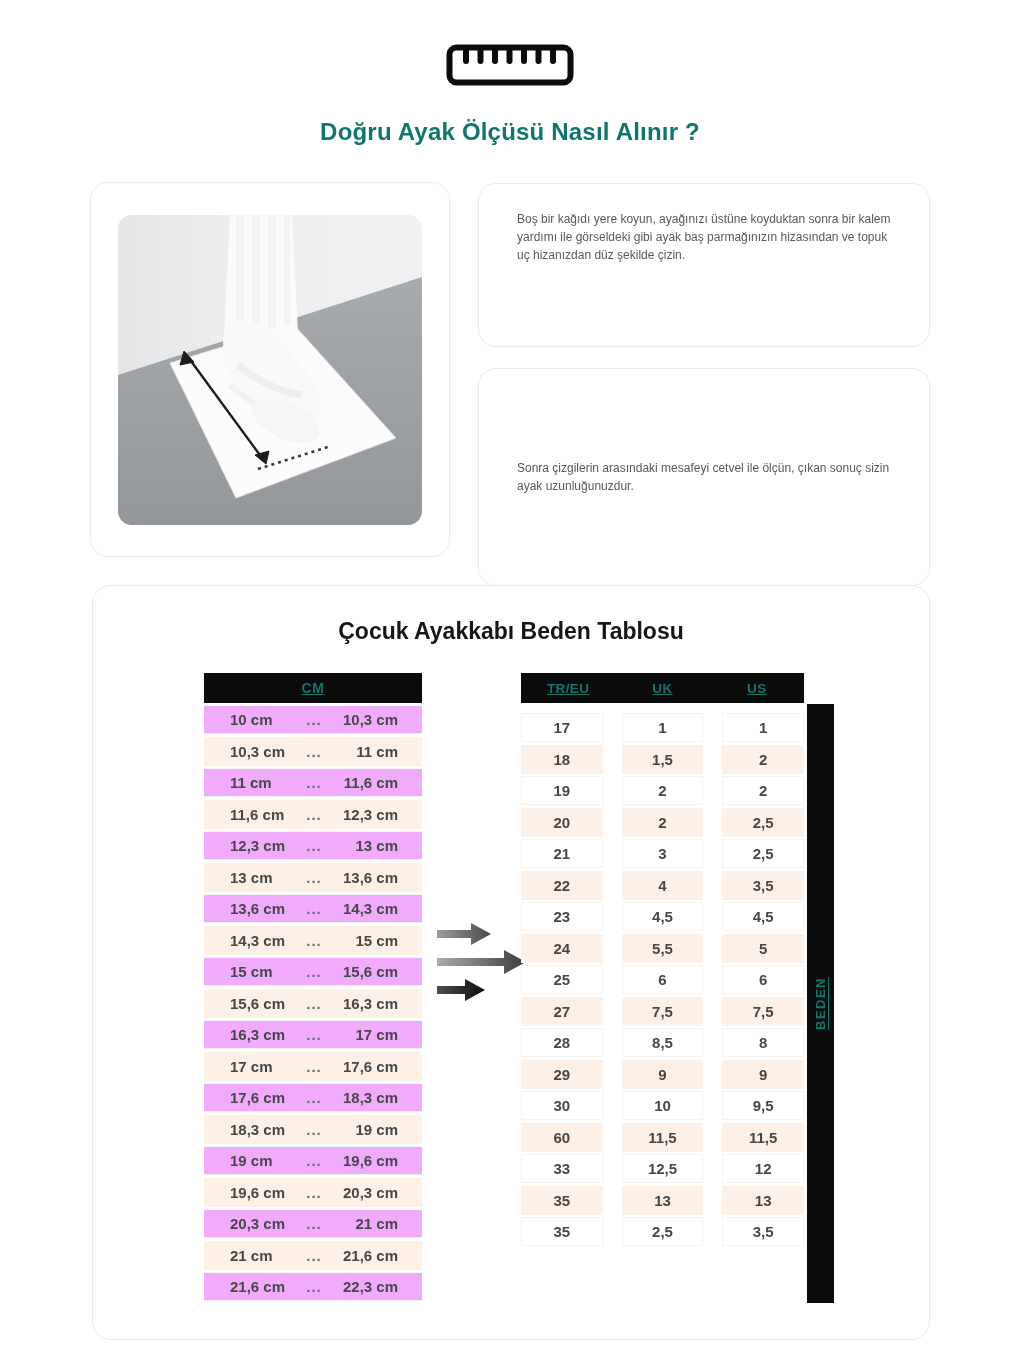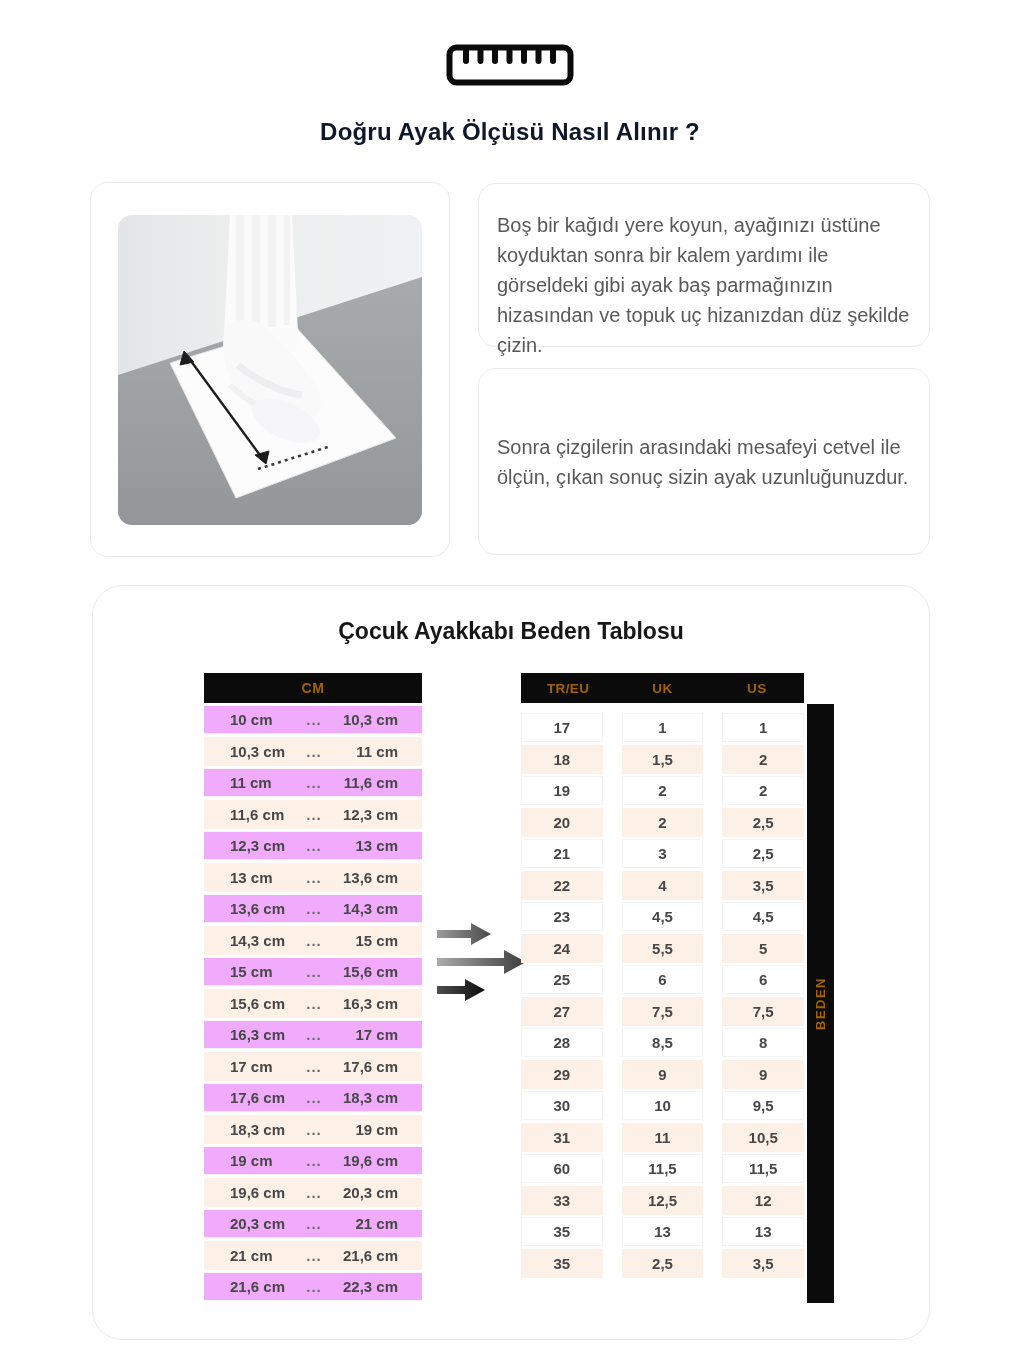"Doğru Ayak Ölçüsü Nasıl Alınır" .page-title { color: #0f172a -> #0f766e }
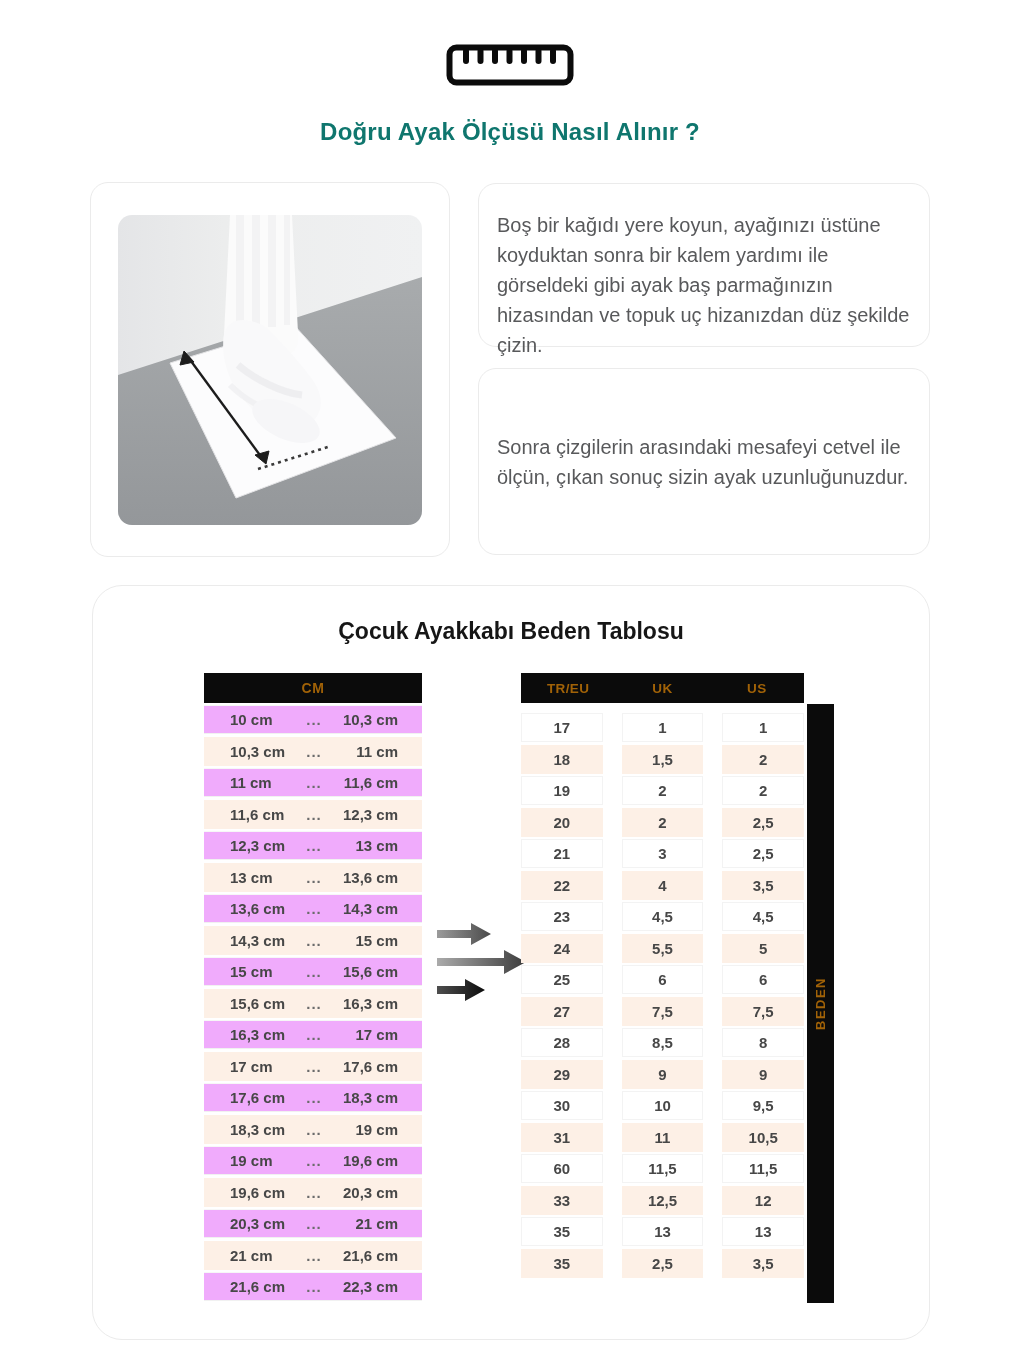"Boş bir kağıdı yere koyun," .note-card { font-size: 20px -> 12px; padding: 26px 18px -> 26px 38px }
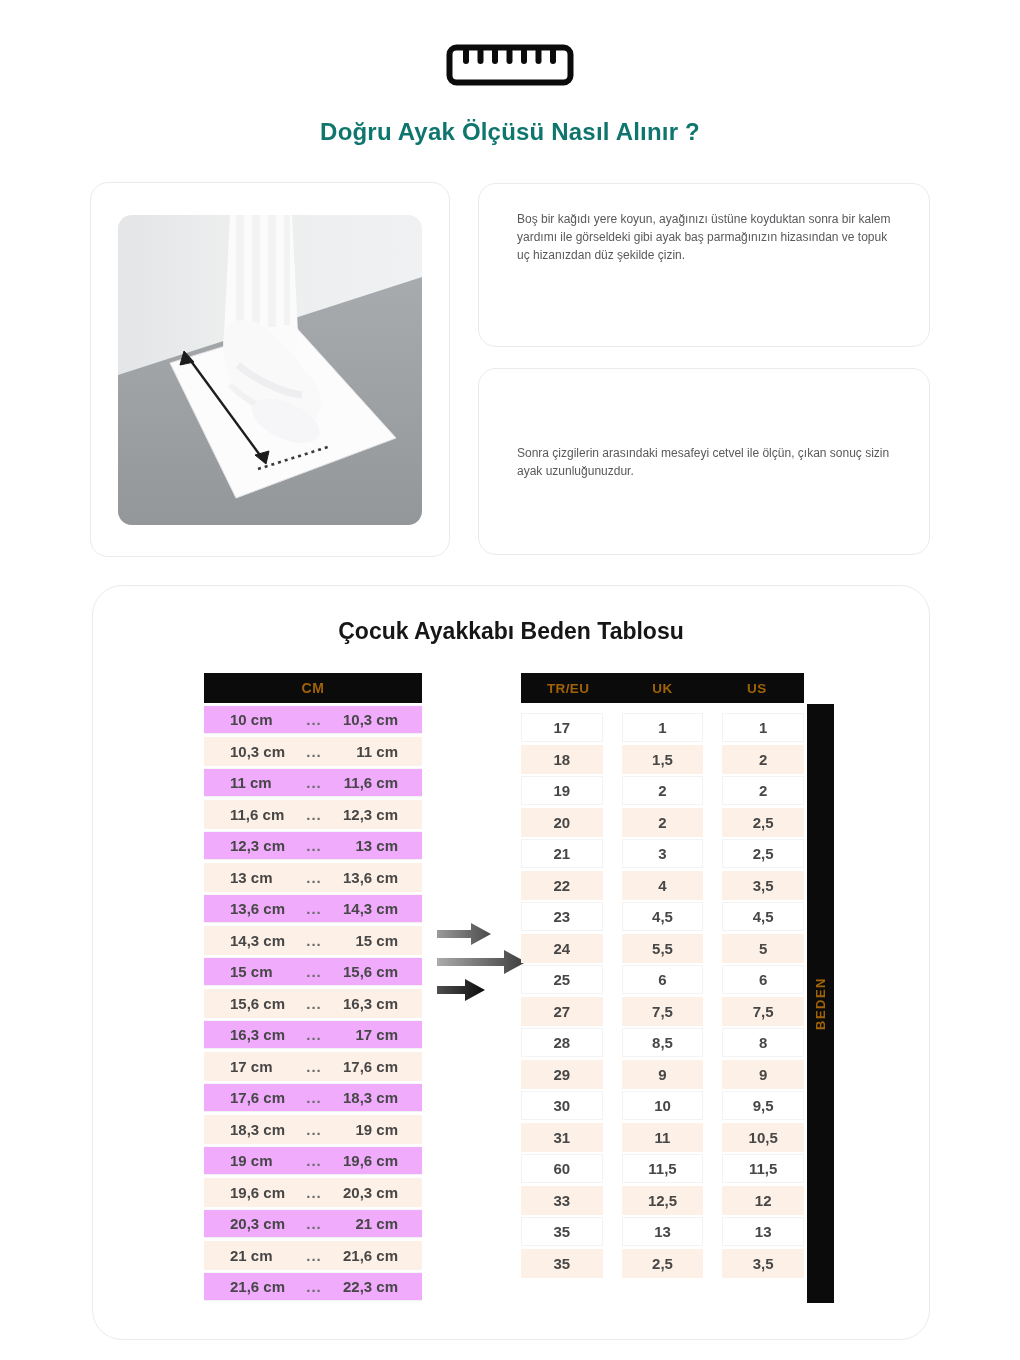"Sonra çizgilerin arasındaki mesafeyi" .note-two { height: 187px -> 218px }
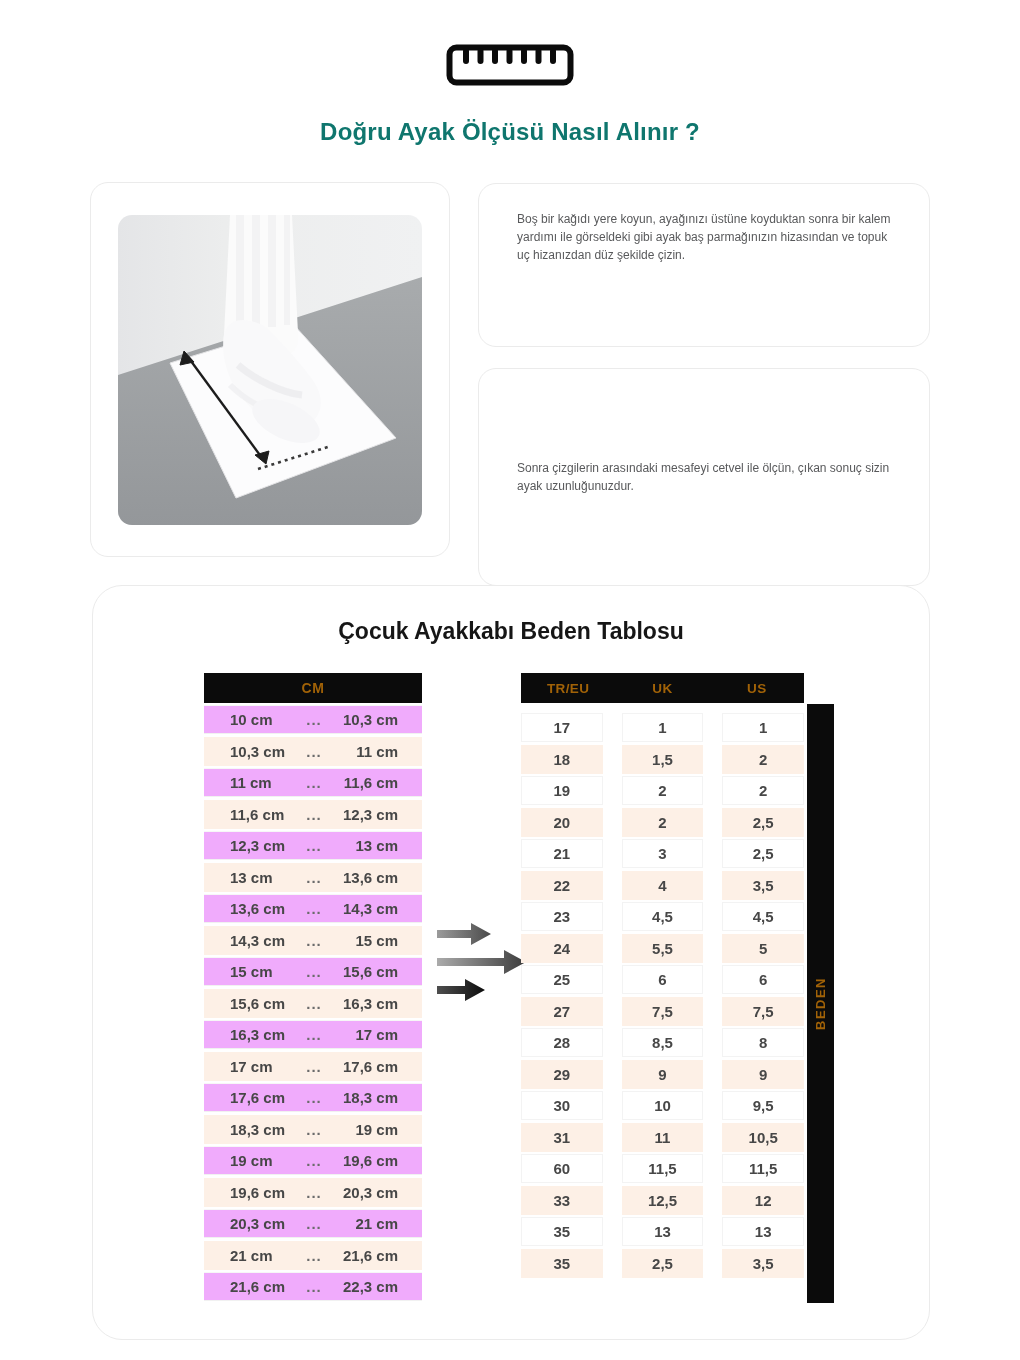"Çocuk Ayakkabı Beden Tablosu" .table-card { border-radius: 30px -> 19px }
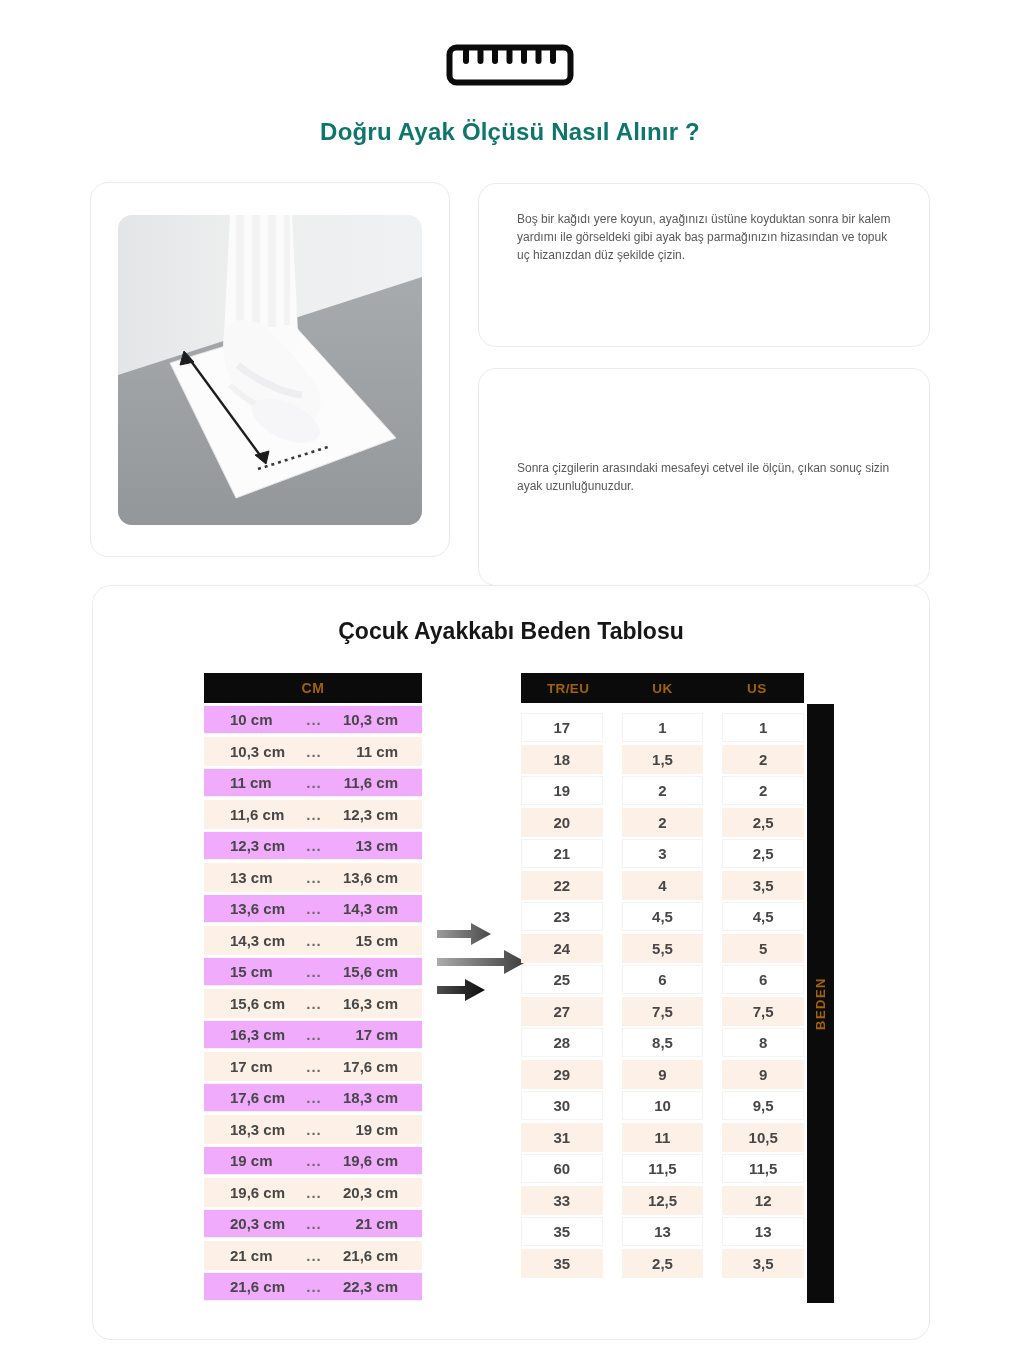"CM" .black { color: #a16207 -> #0f766e; text-decoration: none -> underline }
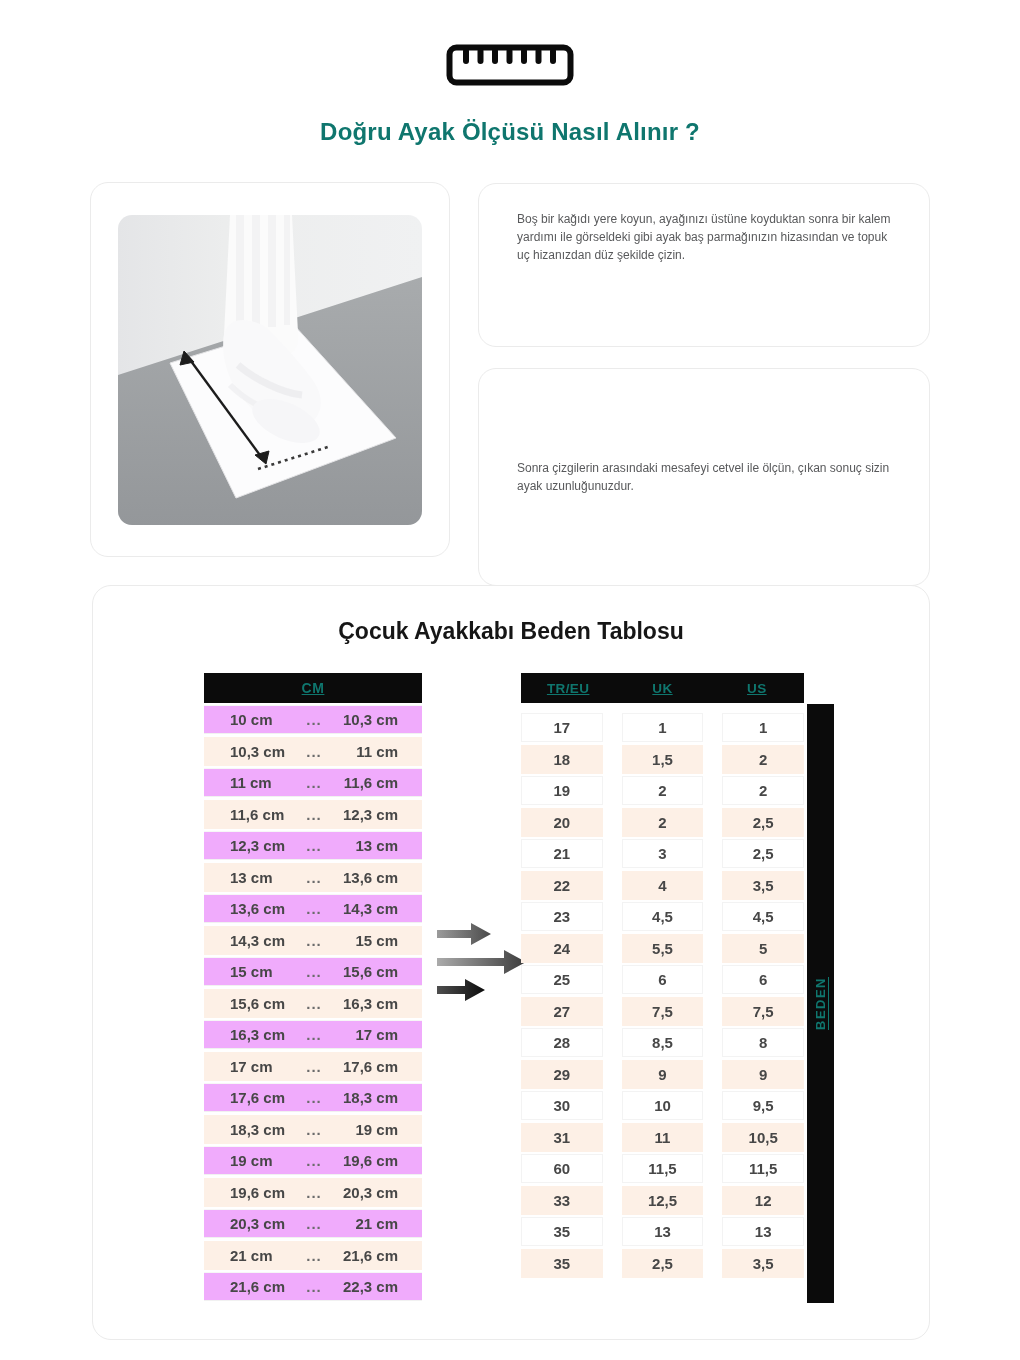"31" div.szrow { html: <div> <div>31</div> <div>11</div> <div>10,5</div> </div> -> none }
